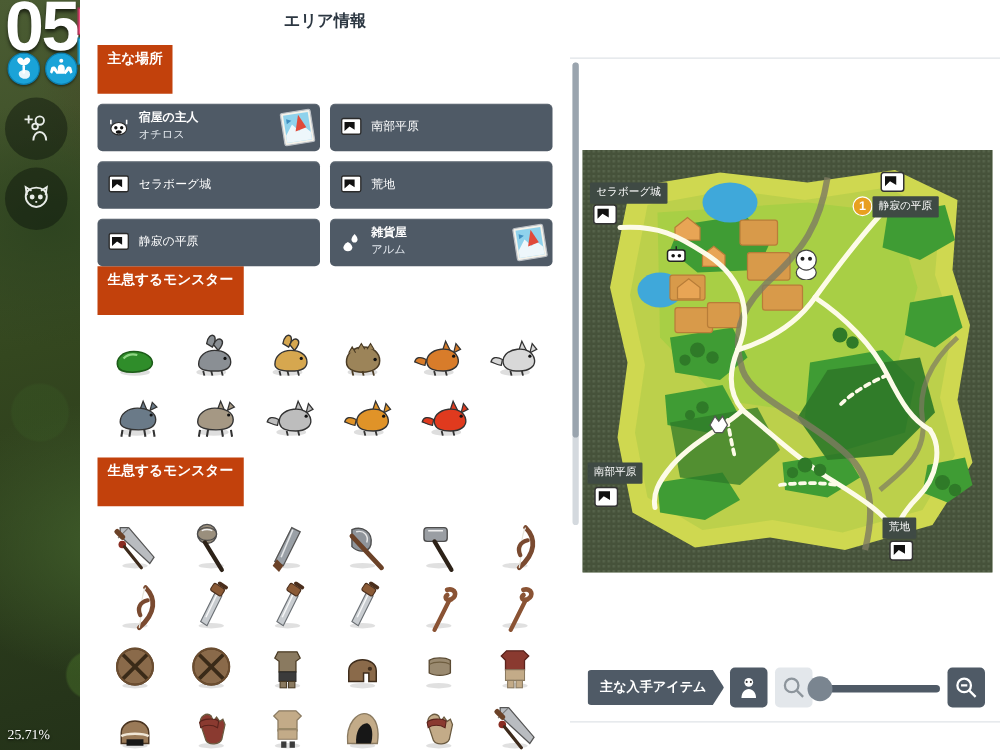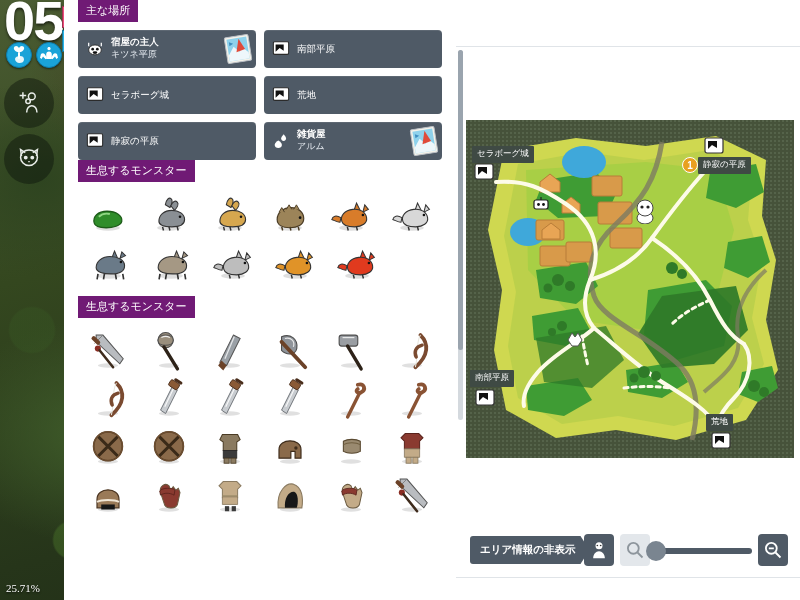"エリア情報" div.panel-title { html: none -> <div>エリア情報</div> }
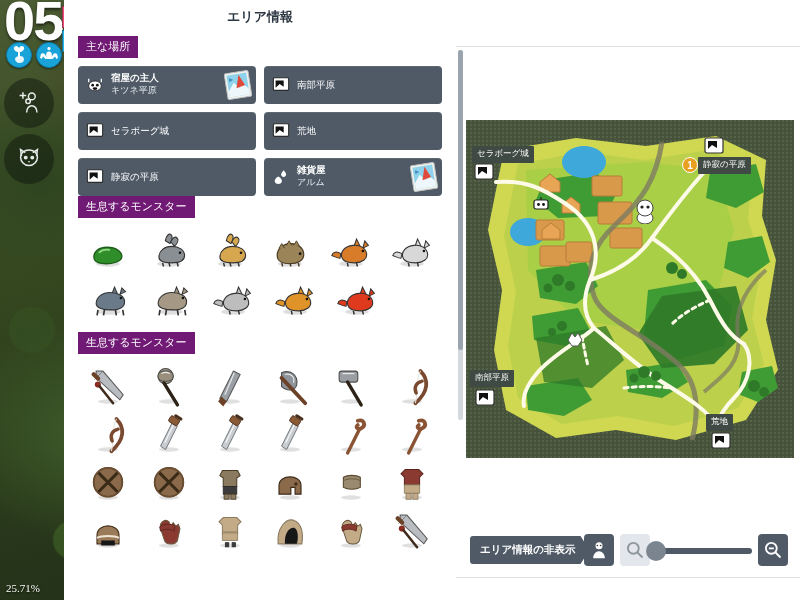"主な場所" .sec-head { background: #701a75 -> #c2410c; font-weight: normal -> bold; padding: 3px 8px 4px -> 3px 8px 21px }
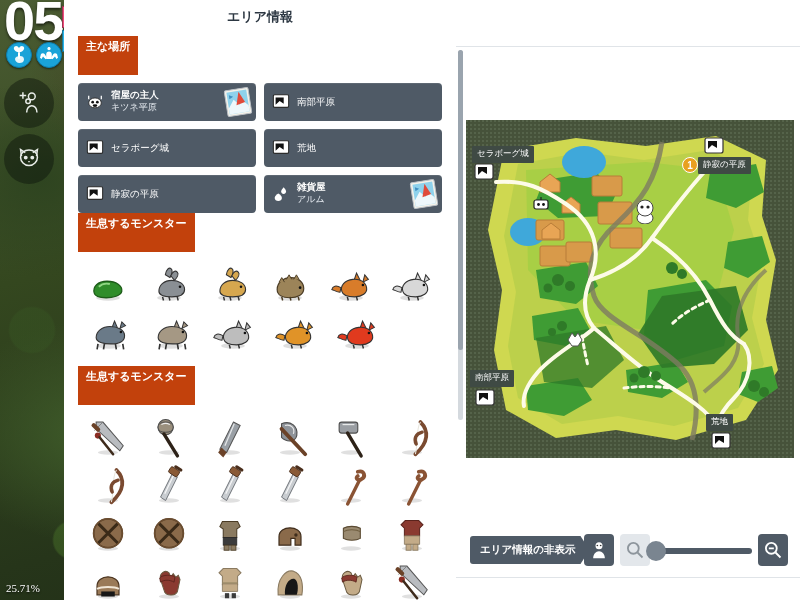"キツネ平原" div.sub { text: キツネ平原 -> オチロス }
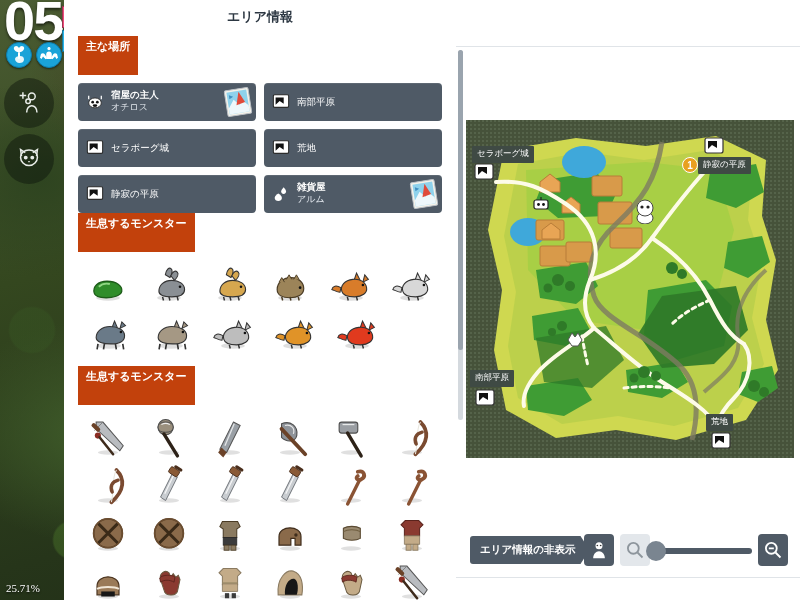"エリア情報の非表示" div.btn-hide { text: エリア情報の非表示 -> 主な入手アイテム }
